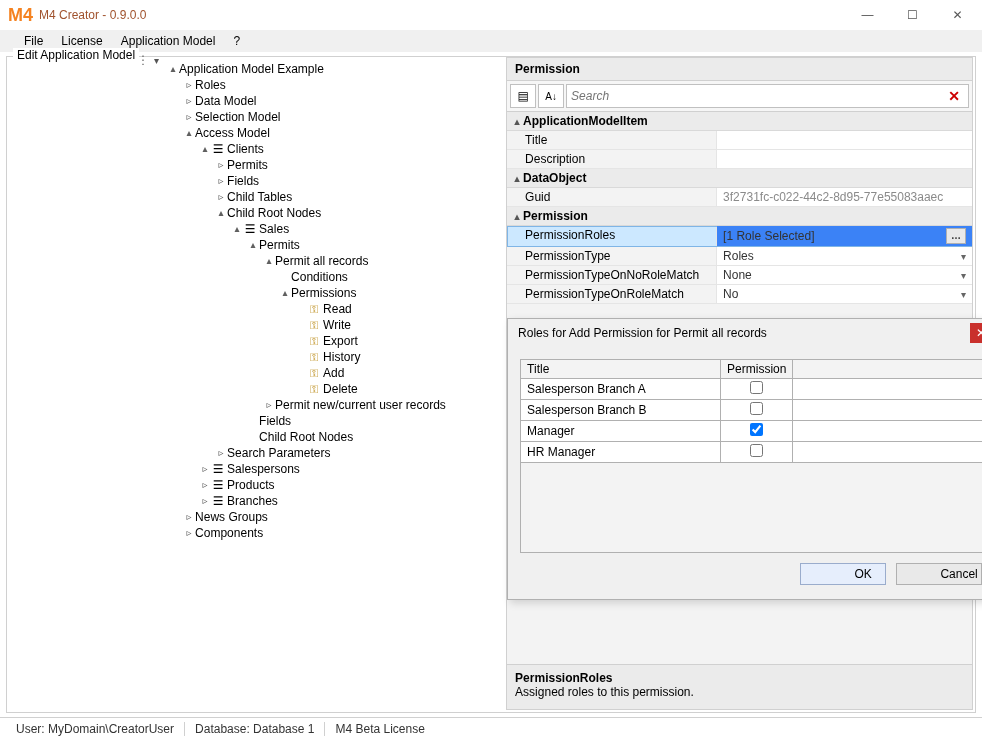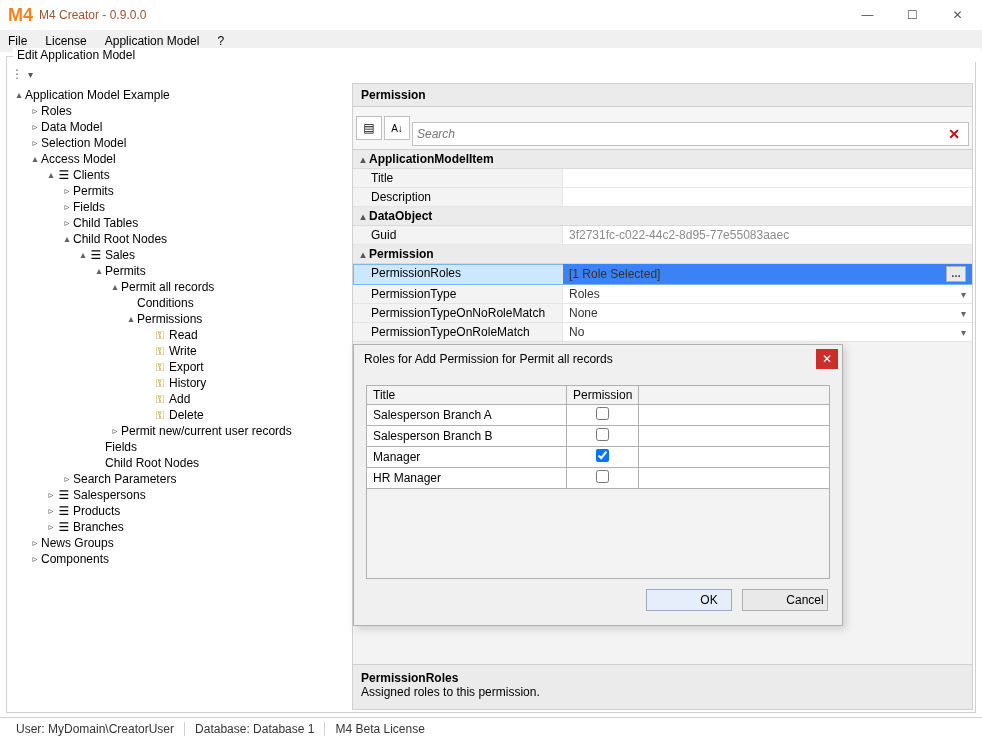"File" .menubar { padding: 0 0 -> 0 16px }
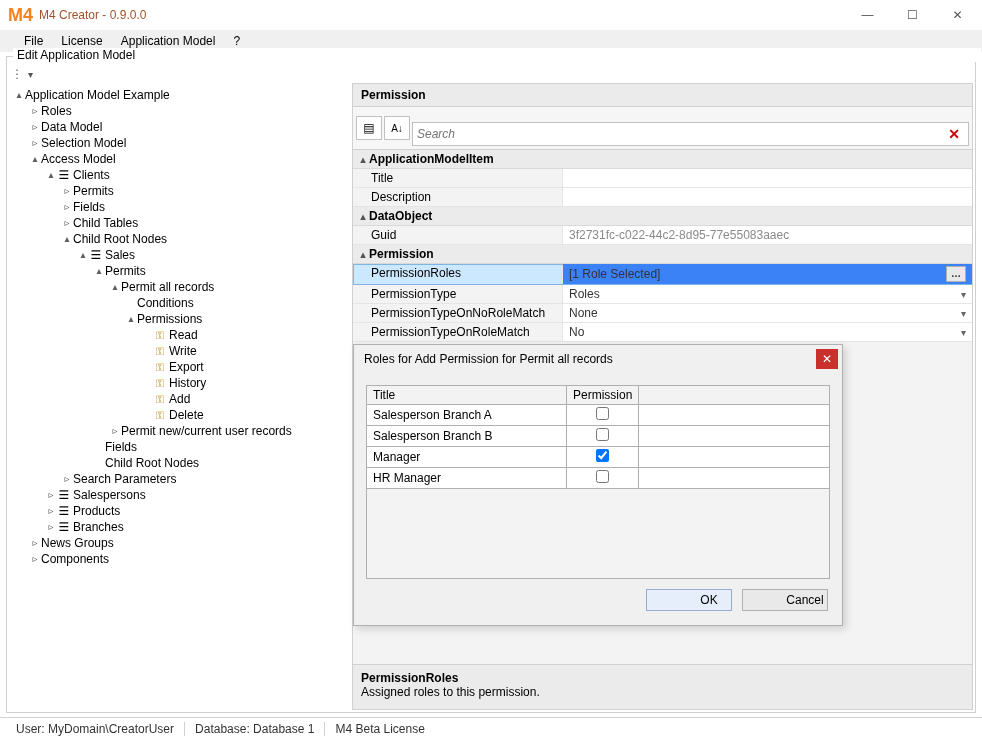"Edit Application Model" .groupbox { flex-direction: column -> row }
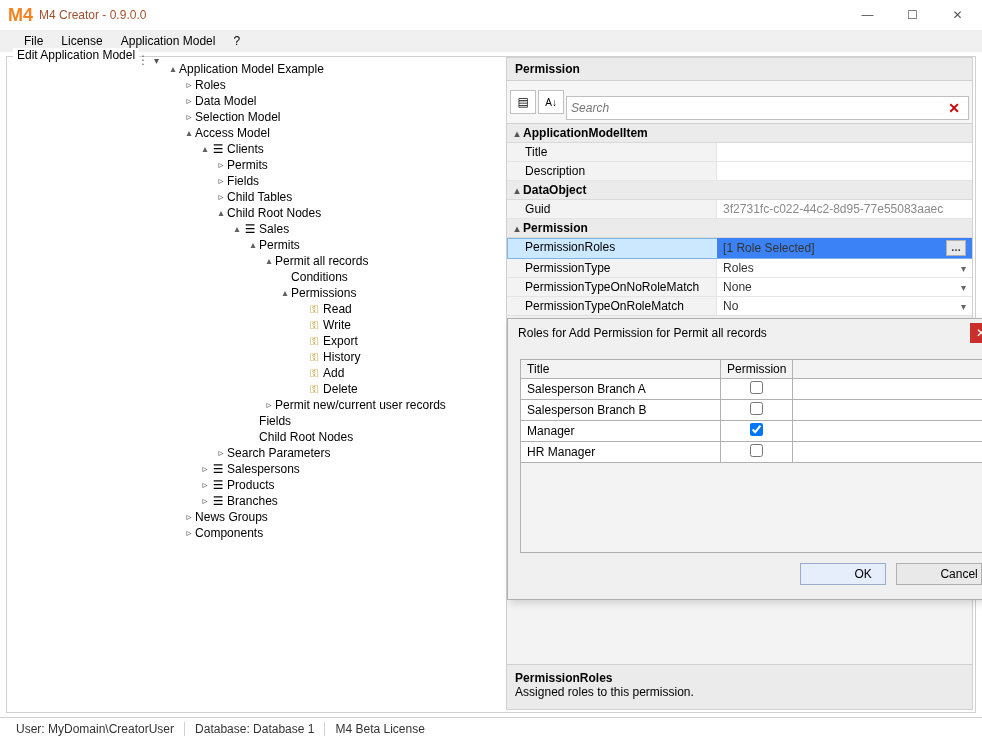"Search" .searchwrap { margin-top: 12px -> none }
